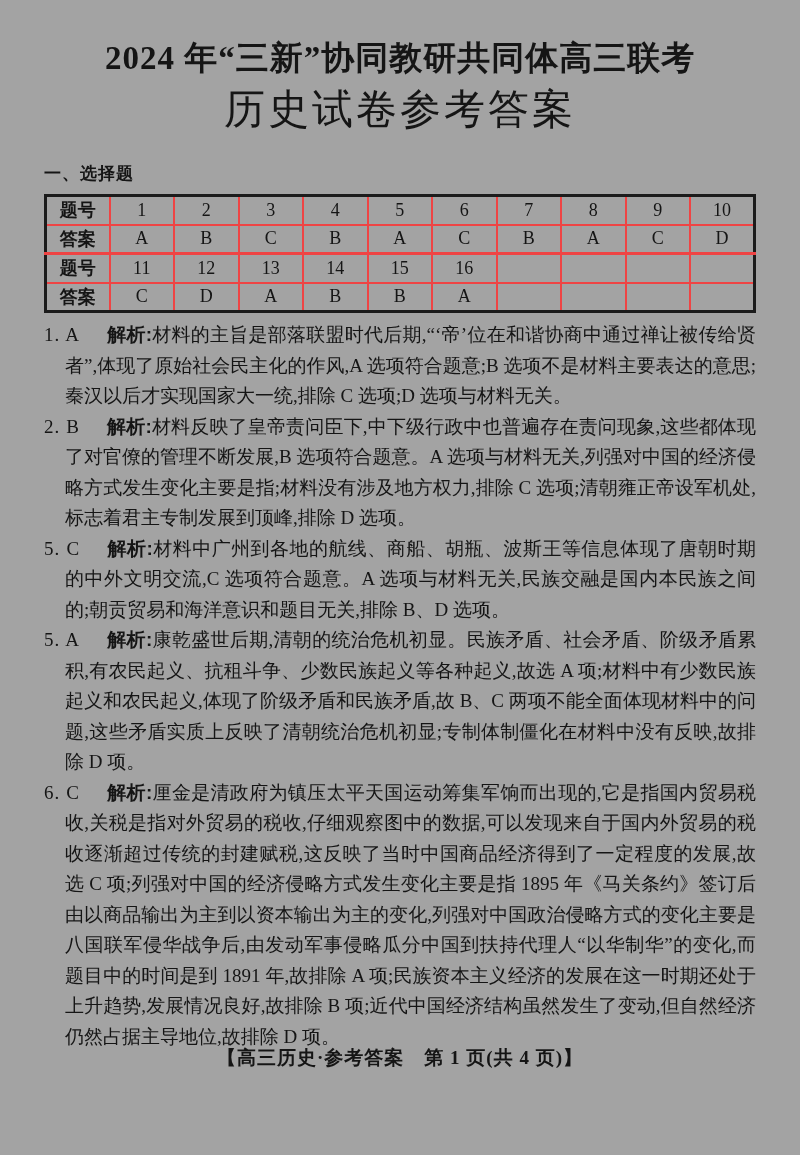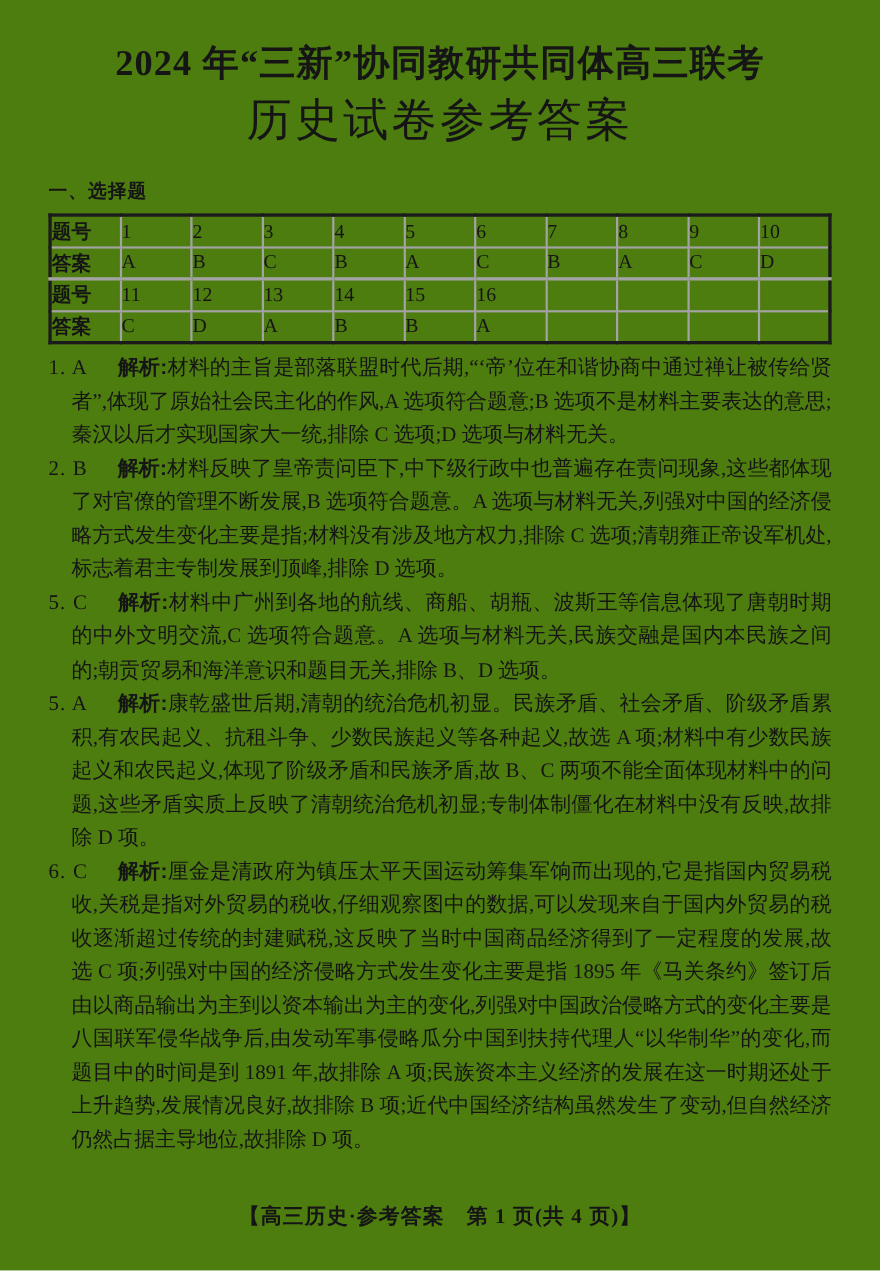"2024 年“三新”协同教研共同体高三联考" .sheet { background: #4d7c0f -> #a3a3a3 }
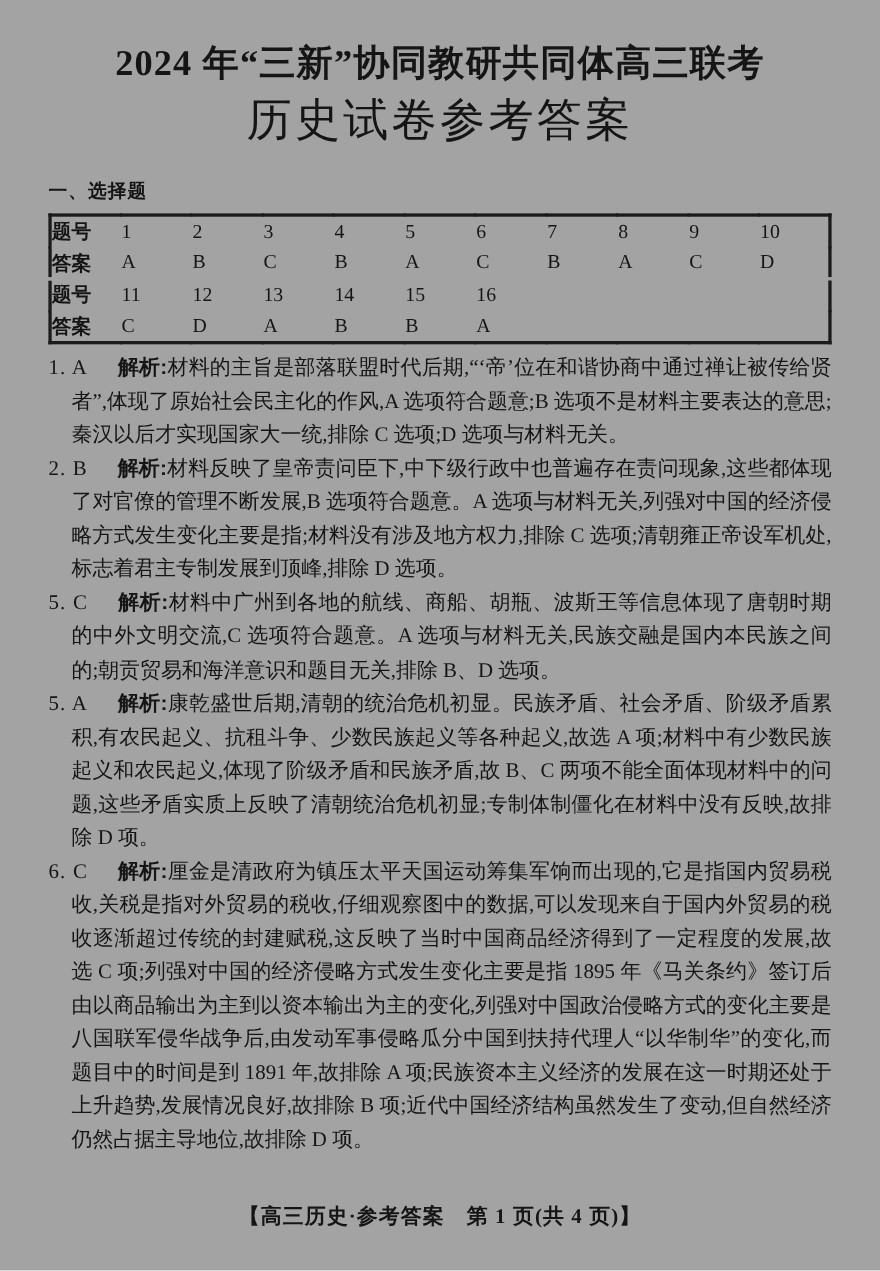"题号" table.answers th, table.answers td { border: 2px solid #a3a3a3 -> 2px solid #ef4444; text-align: left -> center }
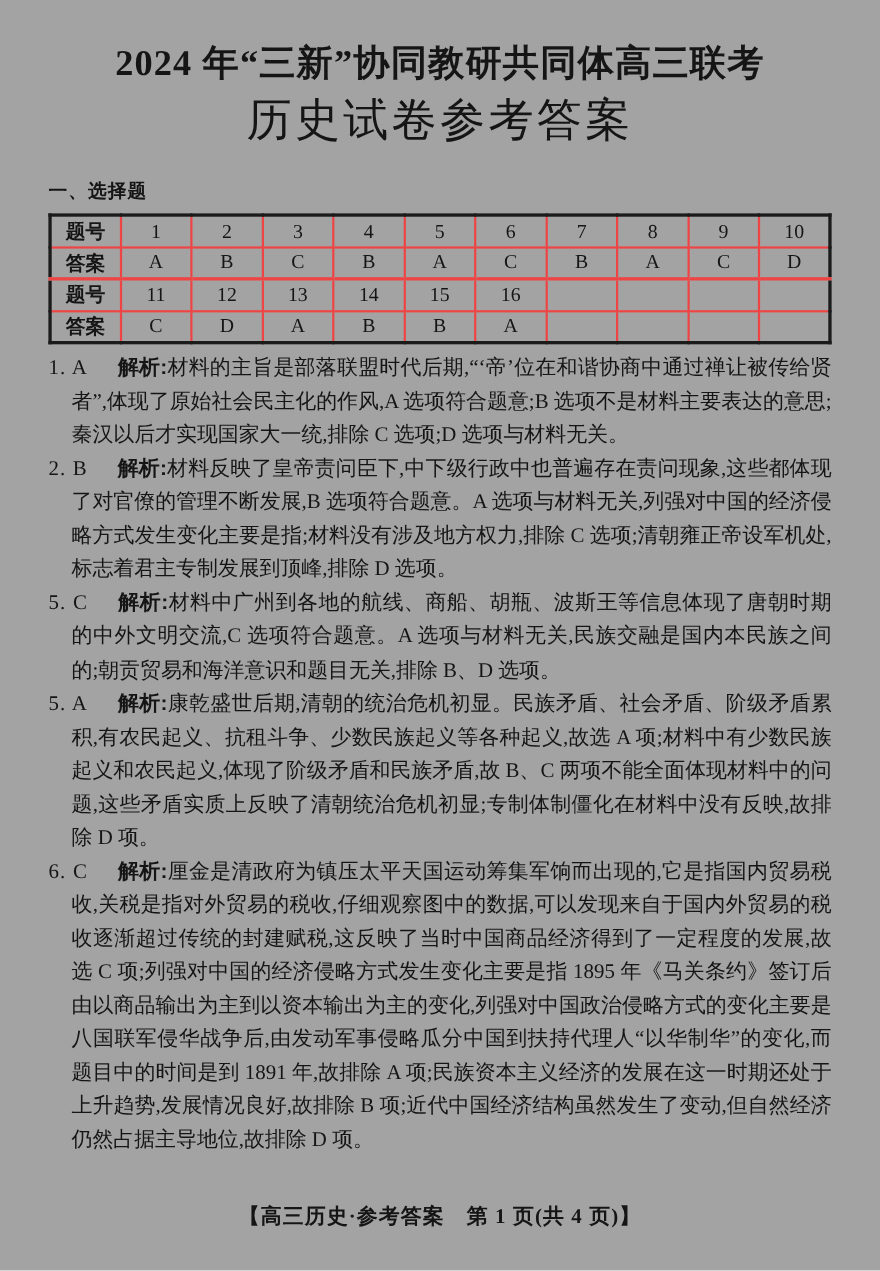"【高三历史·参考答案 第 1 页(共 4" .footer { margin-top: 48px -> none }
